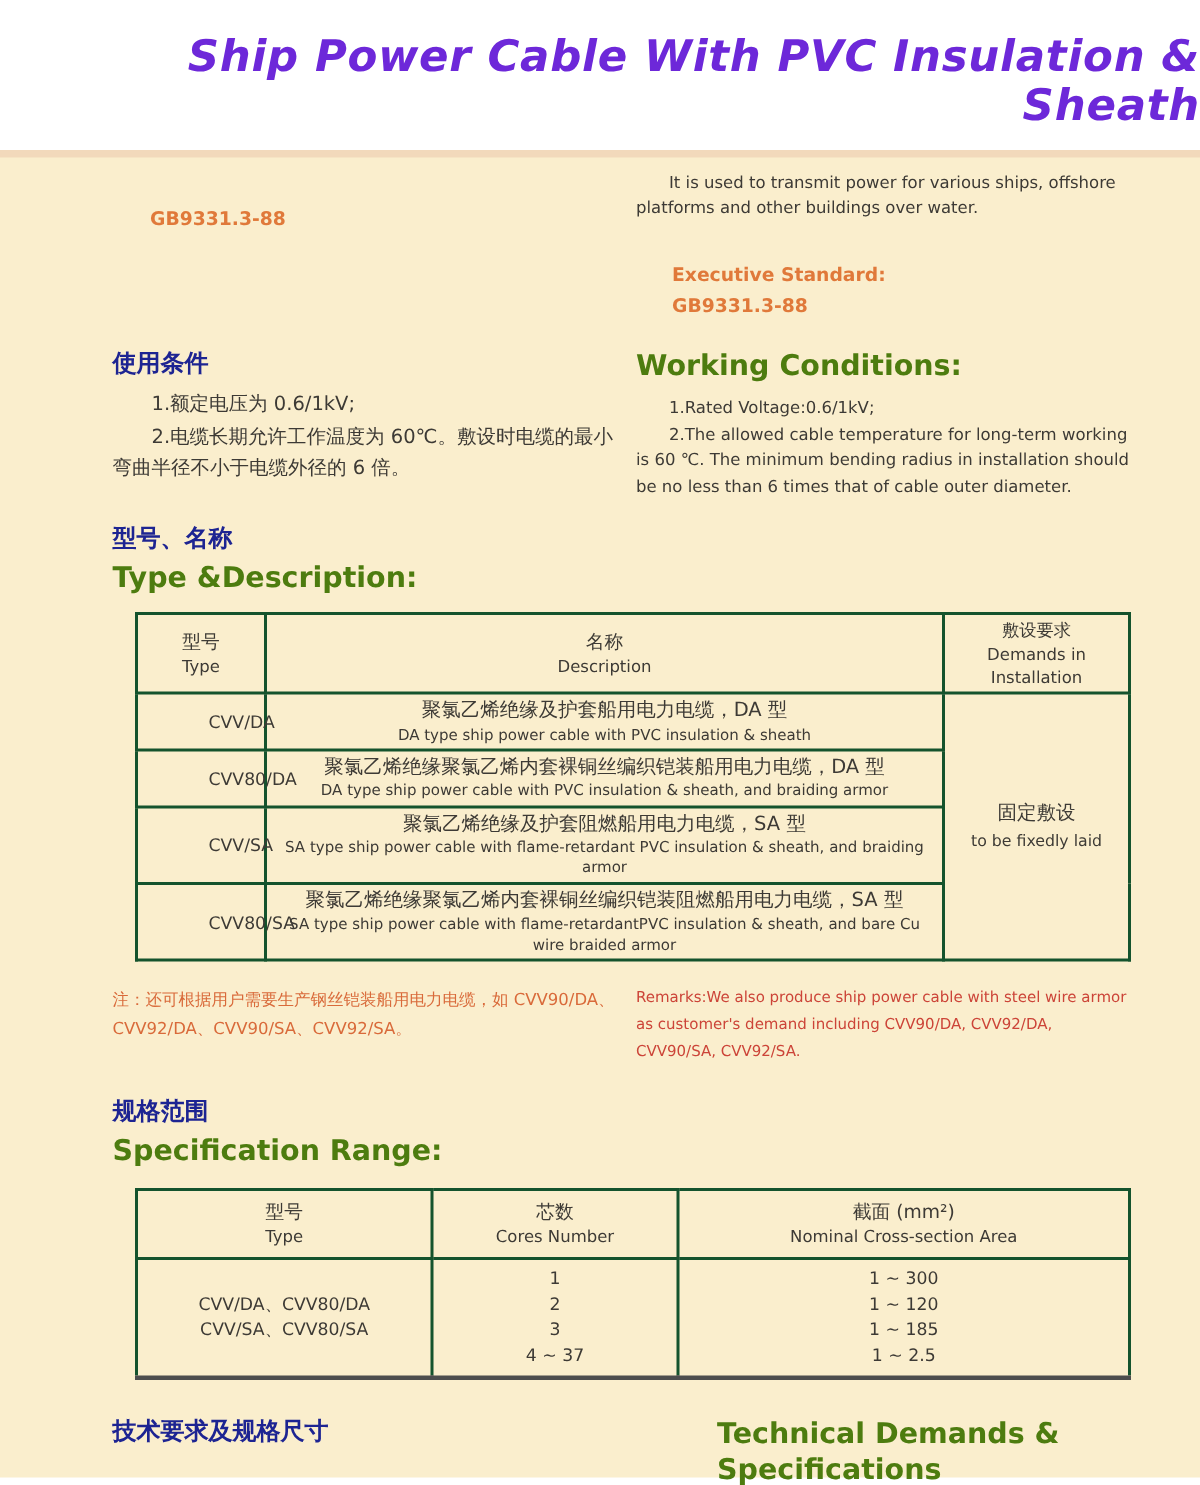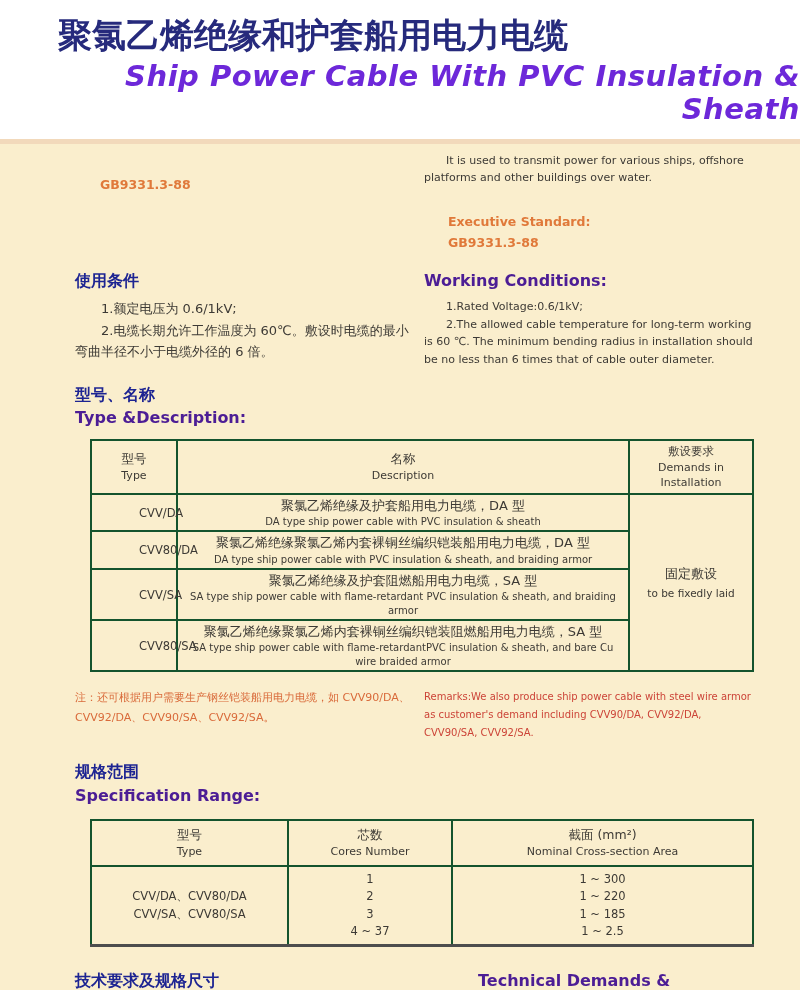"聚氯乙烯绝缘和护套船用电力电缆" h1.title-cn { html: <h1>聚氯乙烯绝缘和护套船用电力电缆</h1> -> none }
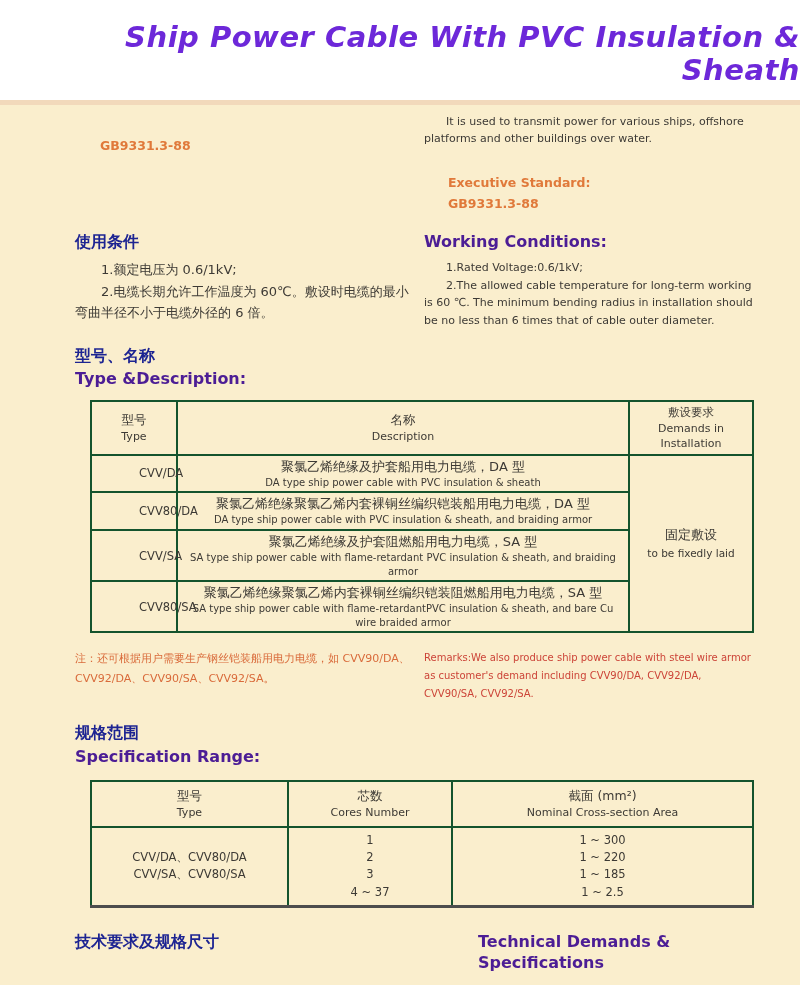"Working Conditions:" .h-en { color: #4c1d95 -> #4d7c0f; font-size: 16px -> 19px }
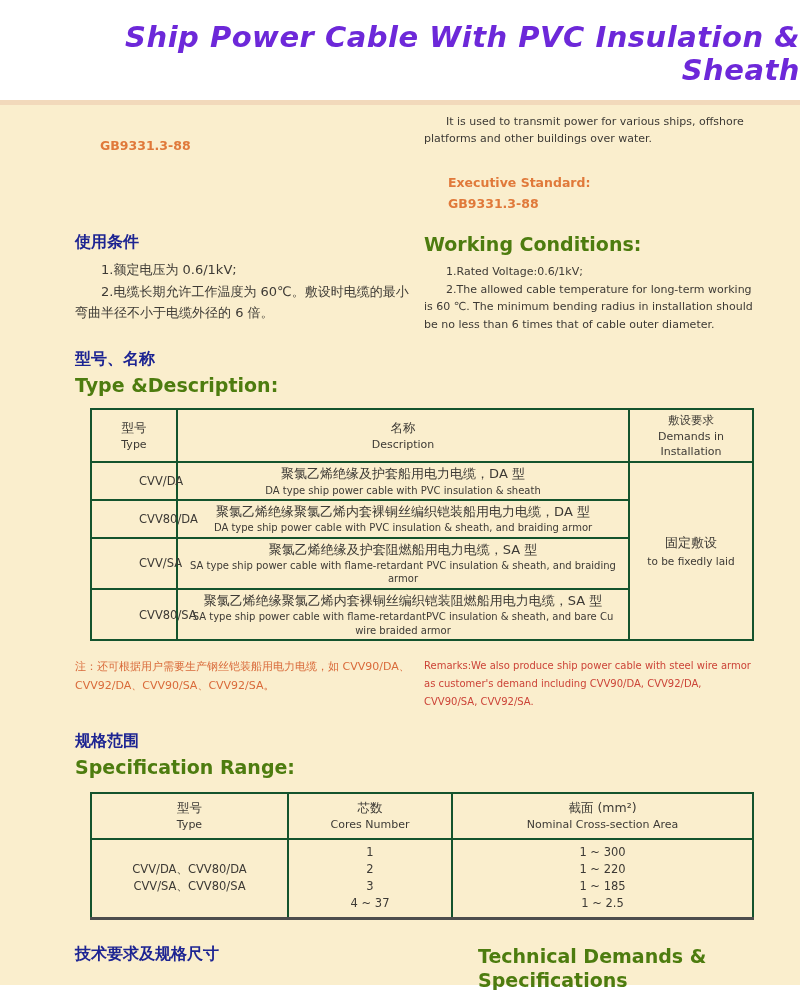"1 ~ 220" div.spec-line { text: 220 -> 120 }
